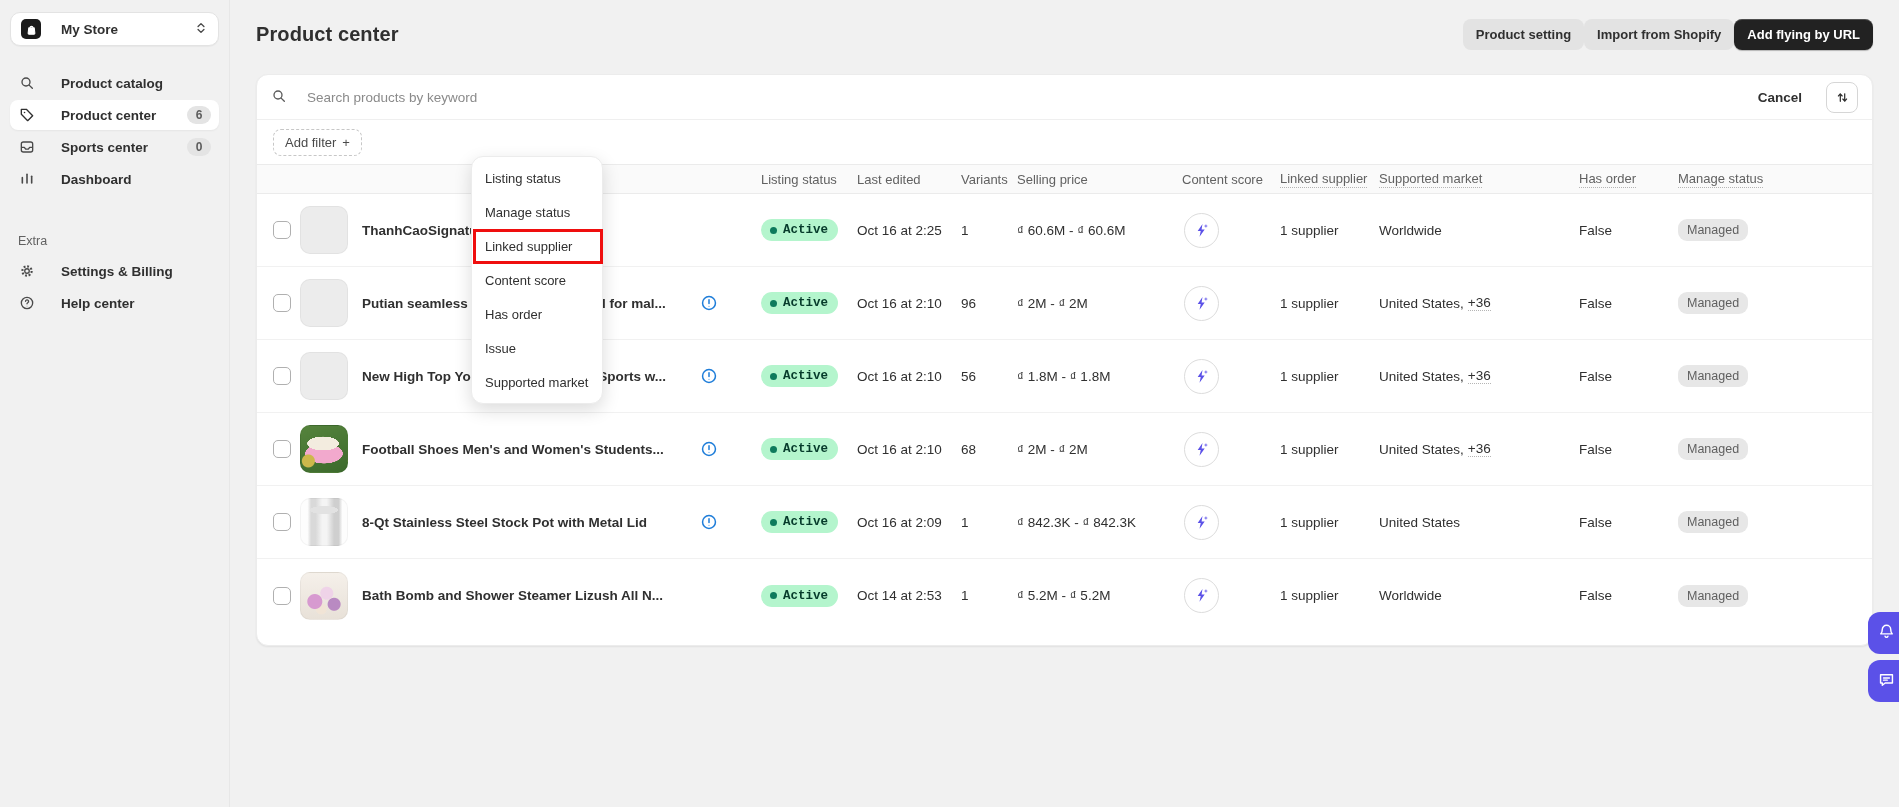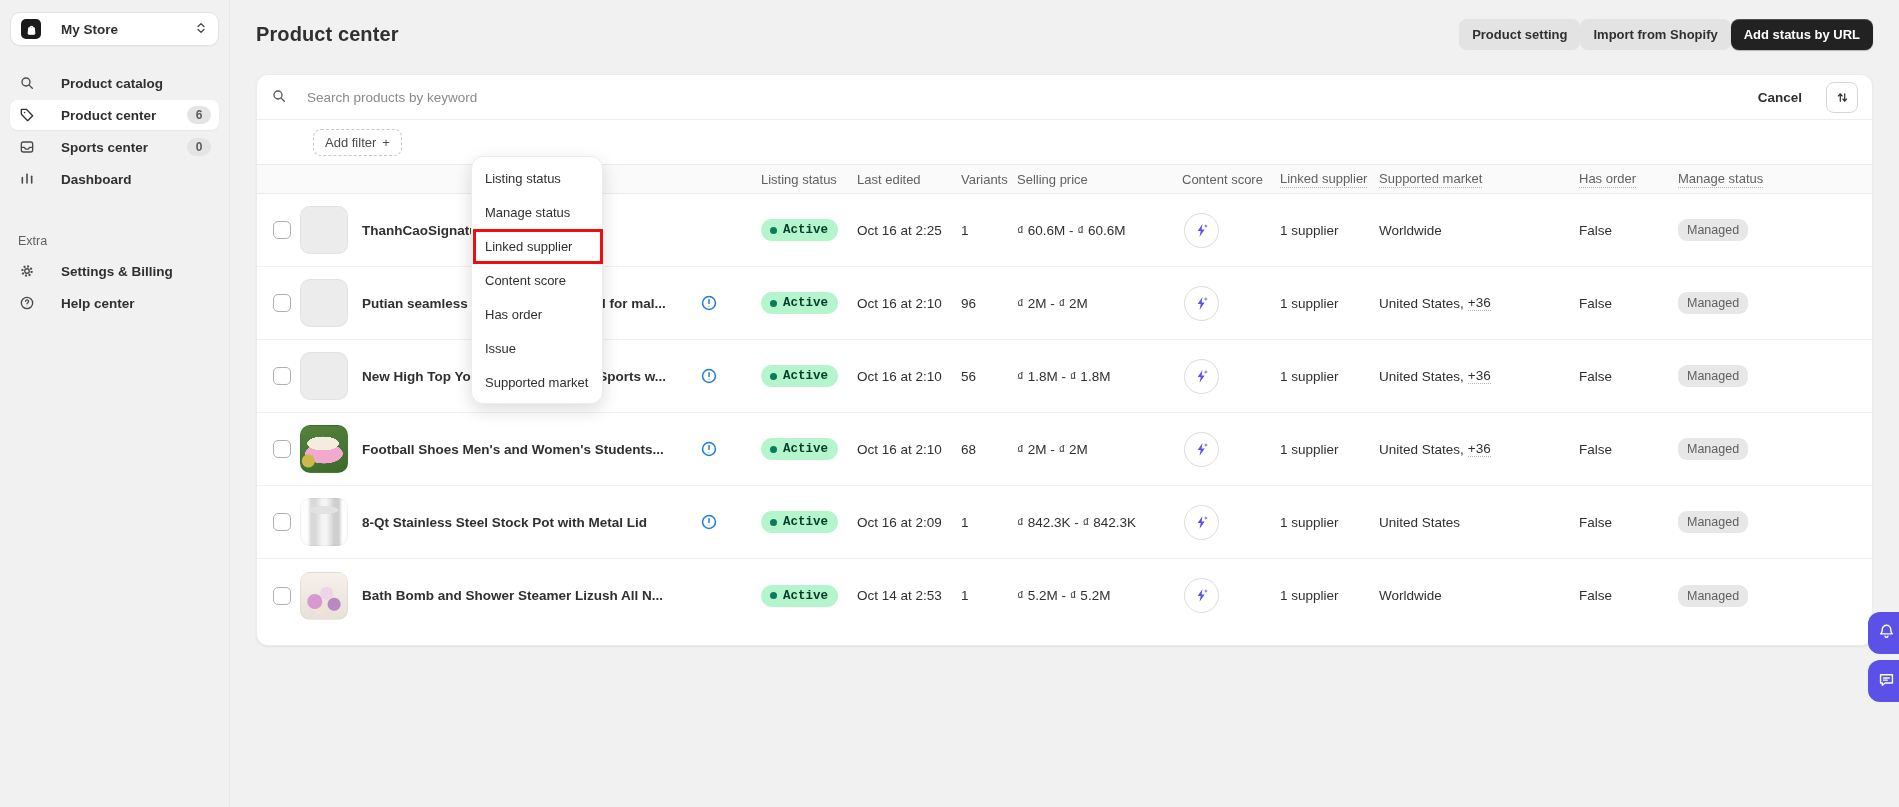"Add status by URL" button.btn { text: status -> flying }
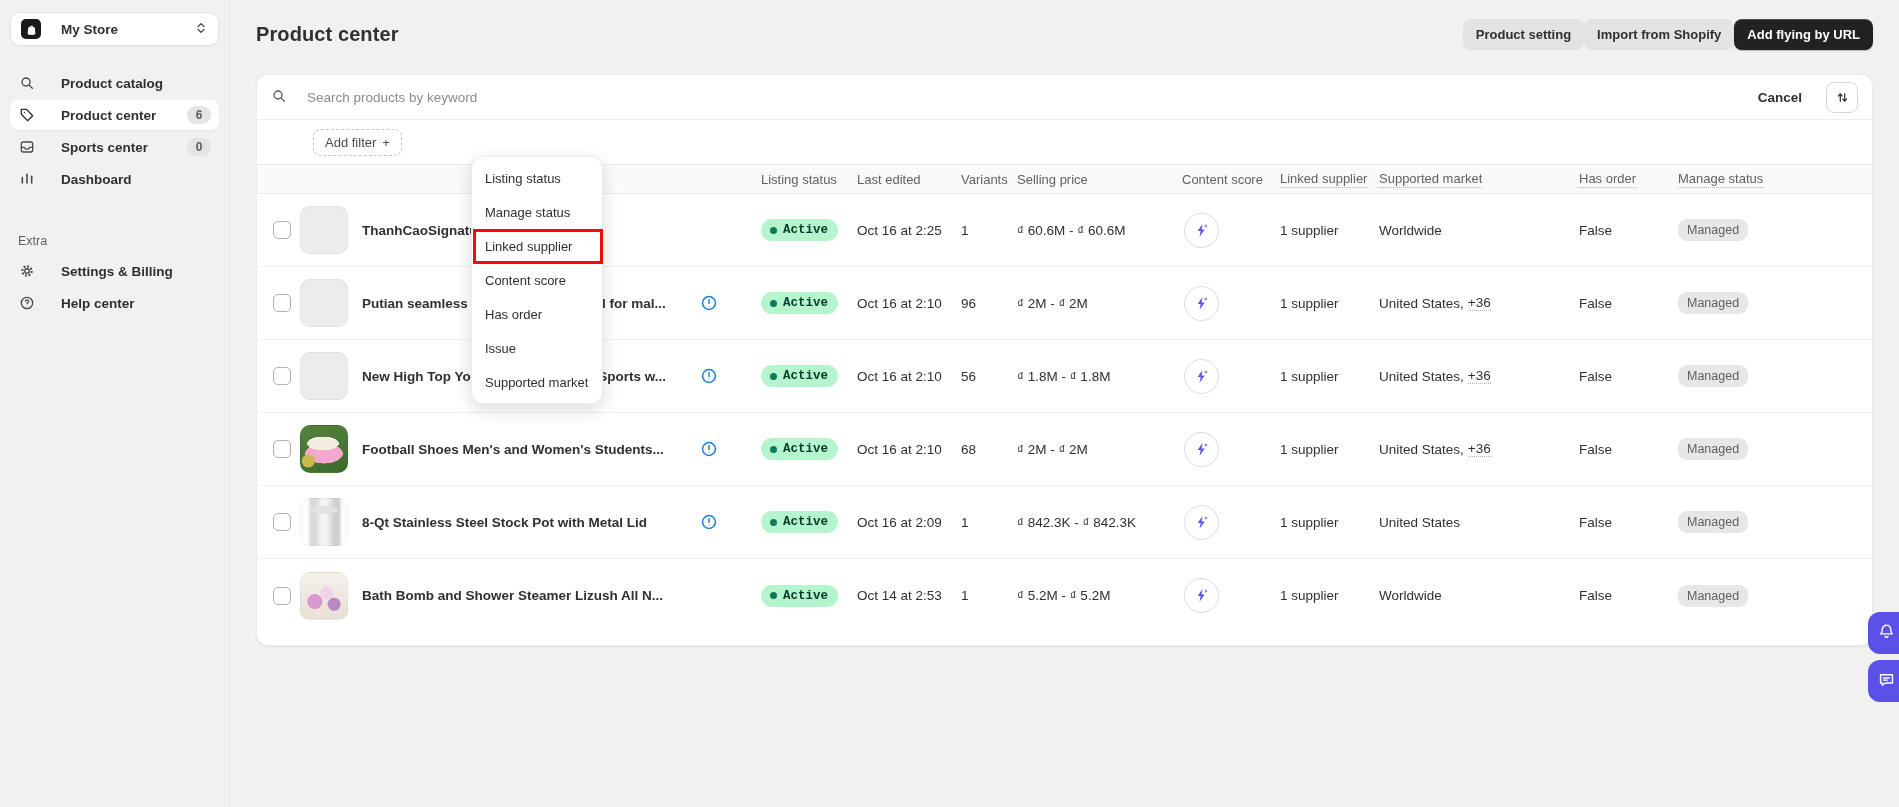"Add filter" .filter-row { margin-left: 40px -> none }
